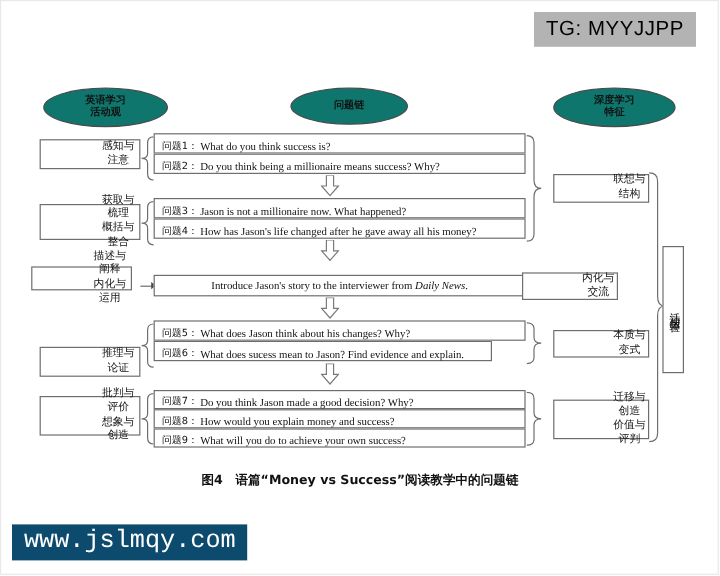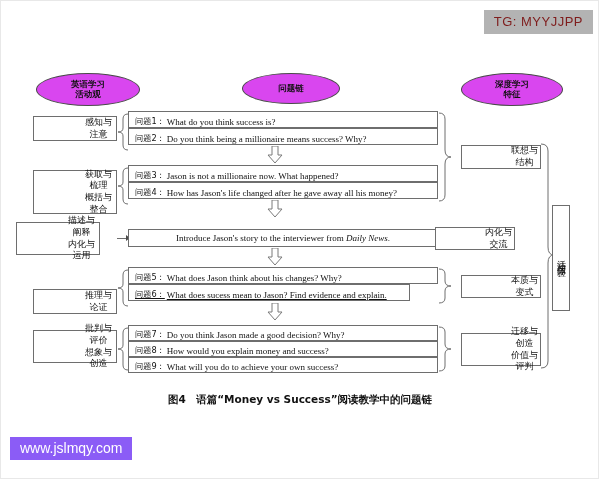"TG: MYYJJPP" .tg-tag { color: #7f1d1d -> #000000; font-size: 13px -> 17px; right: 7px -> 20px }
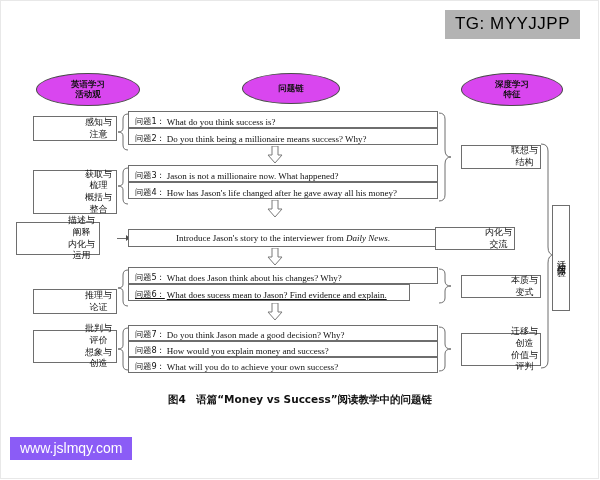"英语学习" .ellipse { background: #d946ef -> #0f766e }
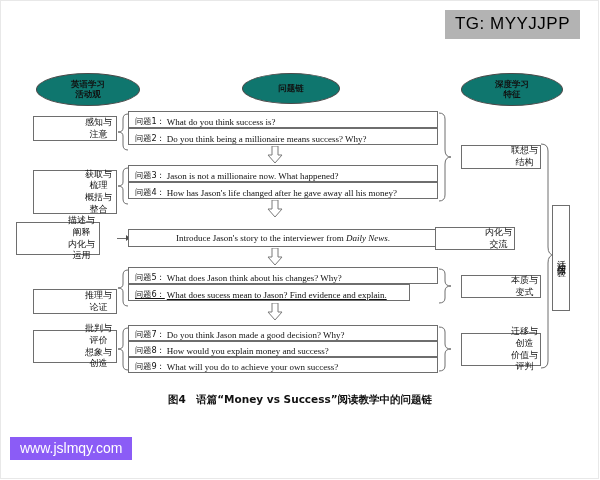"获取与梳理" div.box { height: 44px -> 30px }
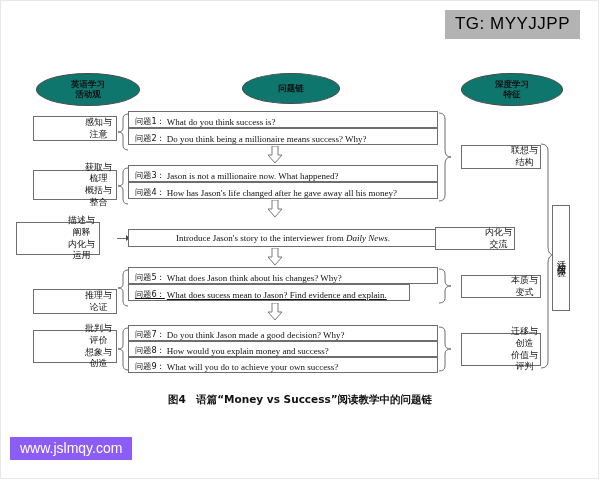"描述与阐释" div.box { height: 33px -> 20px; left: 16px -> 26px }
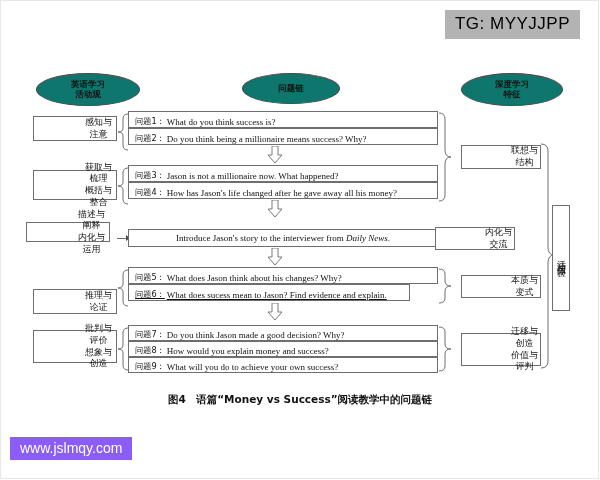"问题6：" div.box { text-decoration: underline -> none }
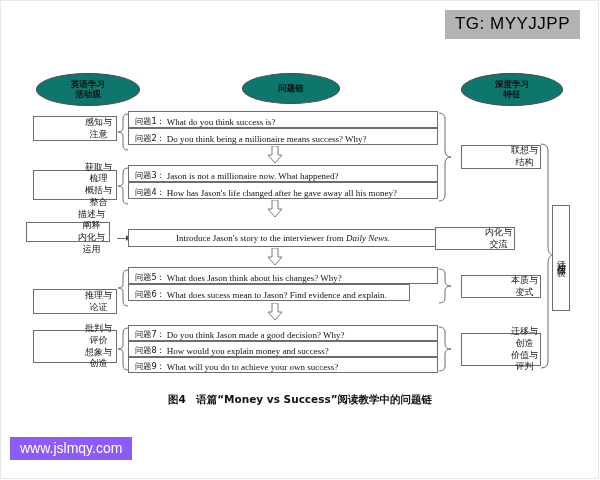"www.jslmqy.com" .watermark { background: #8b5cf6 -> #0c4a6e; font-family: Liberation Sans, sans-serif -> Liberation Mono, monospace; font-size: 14px -> 21px }
